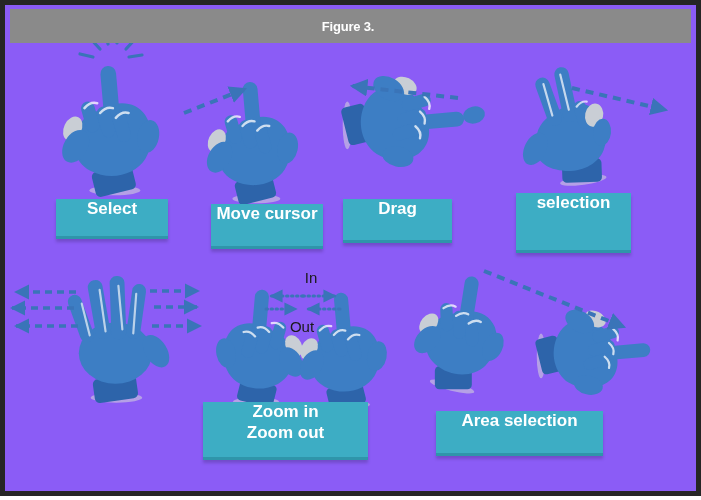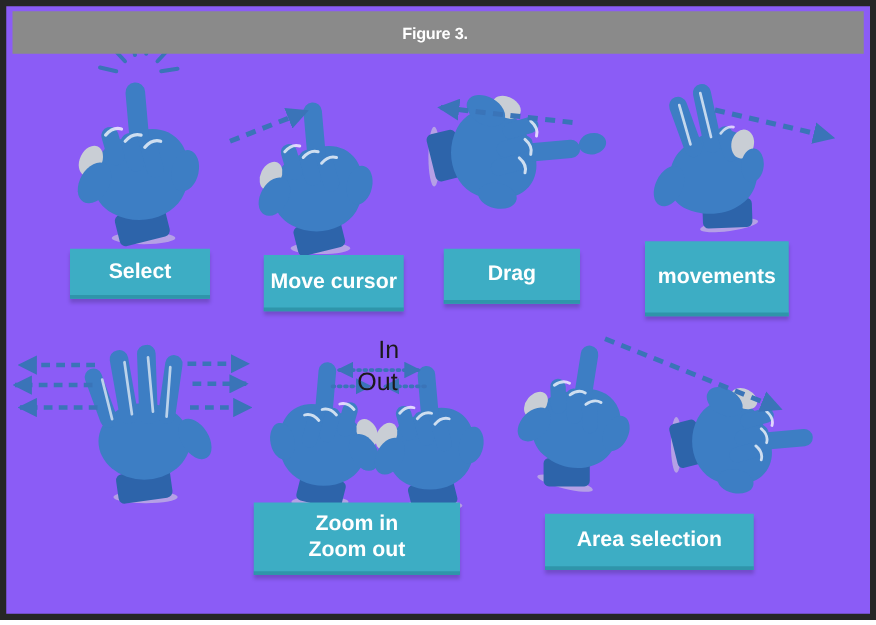"Select" .glabel { justify-content: center -> none }
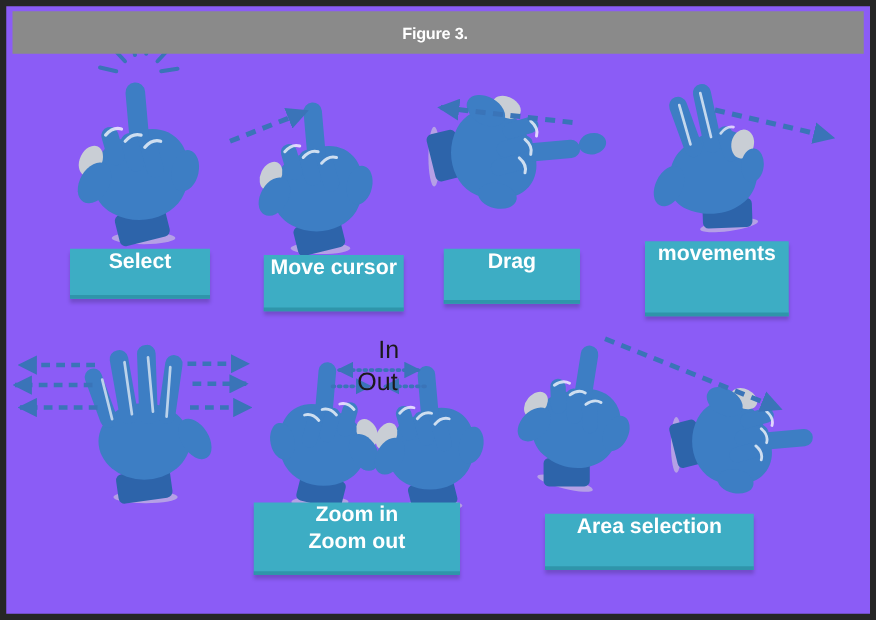"Drag" div.glabel { left: 355px -> 343px }
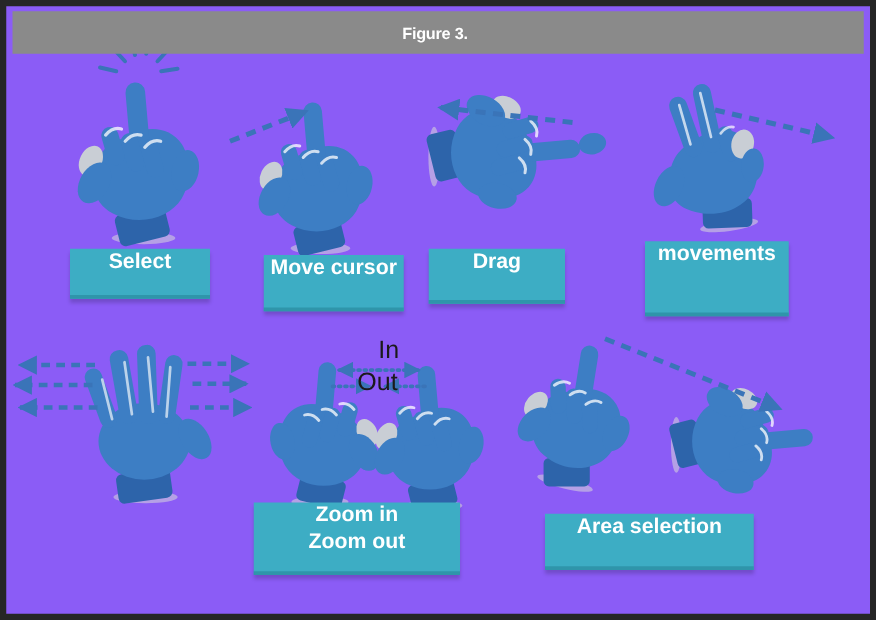"movements" span { text: movements -> selection }
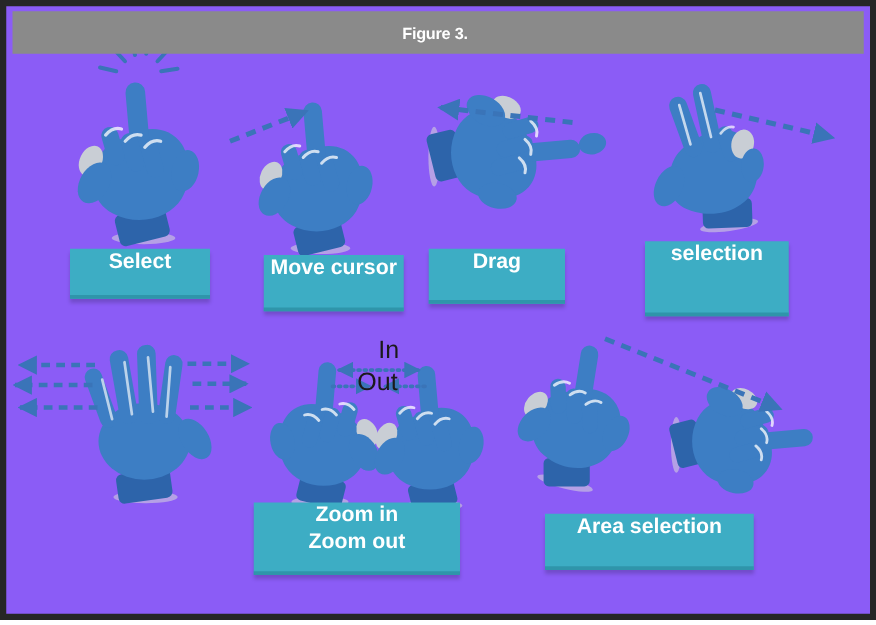"In" .annot { font-size: 20px -> 15px }
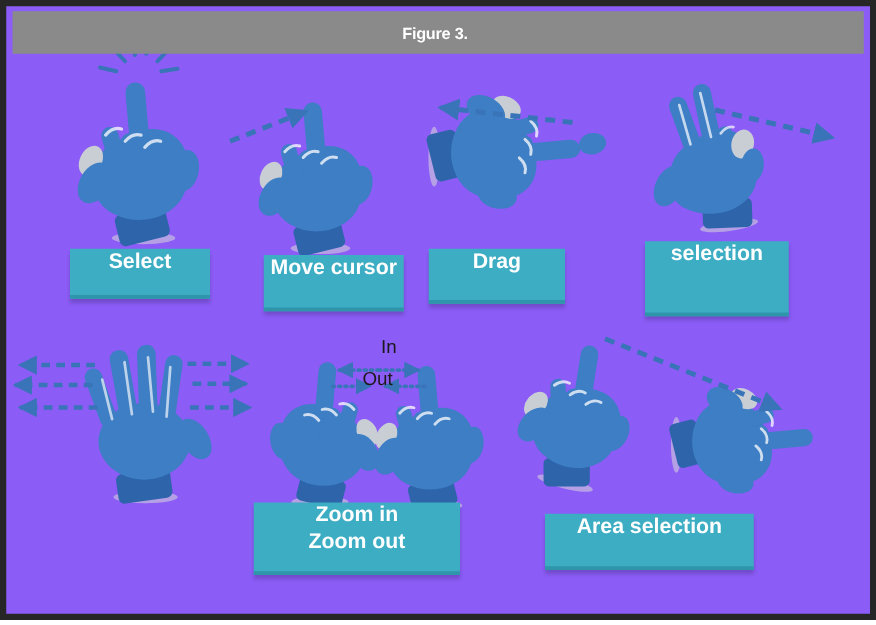"Out" div.annot { top: 295px -> 318px }
